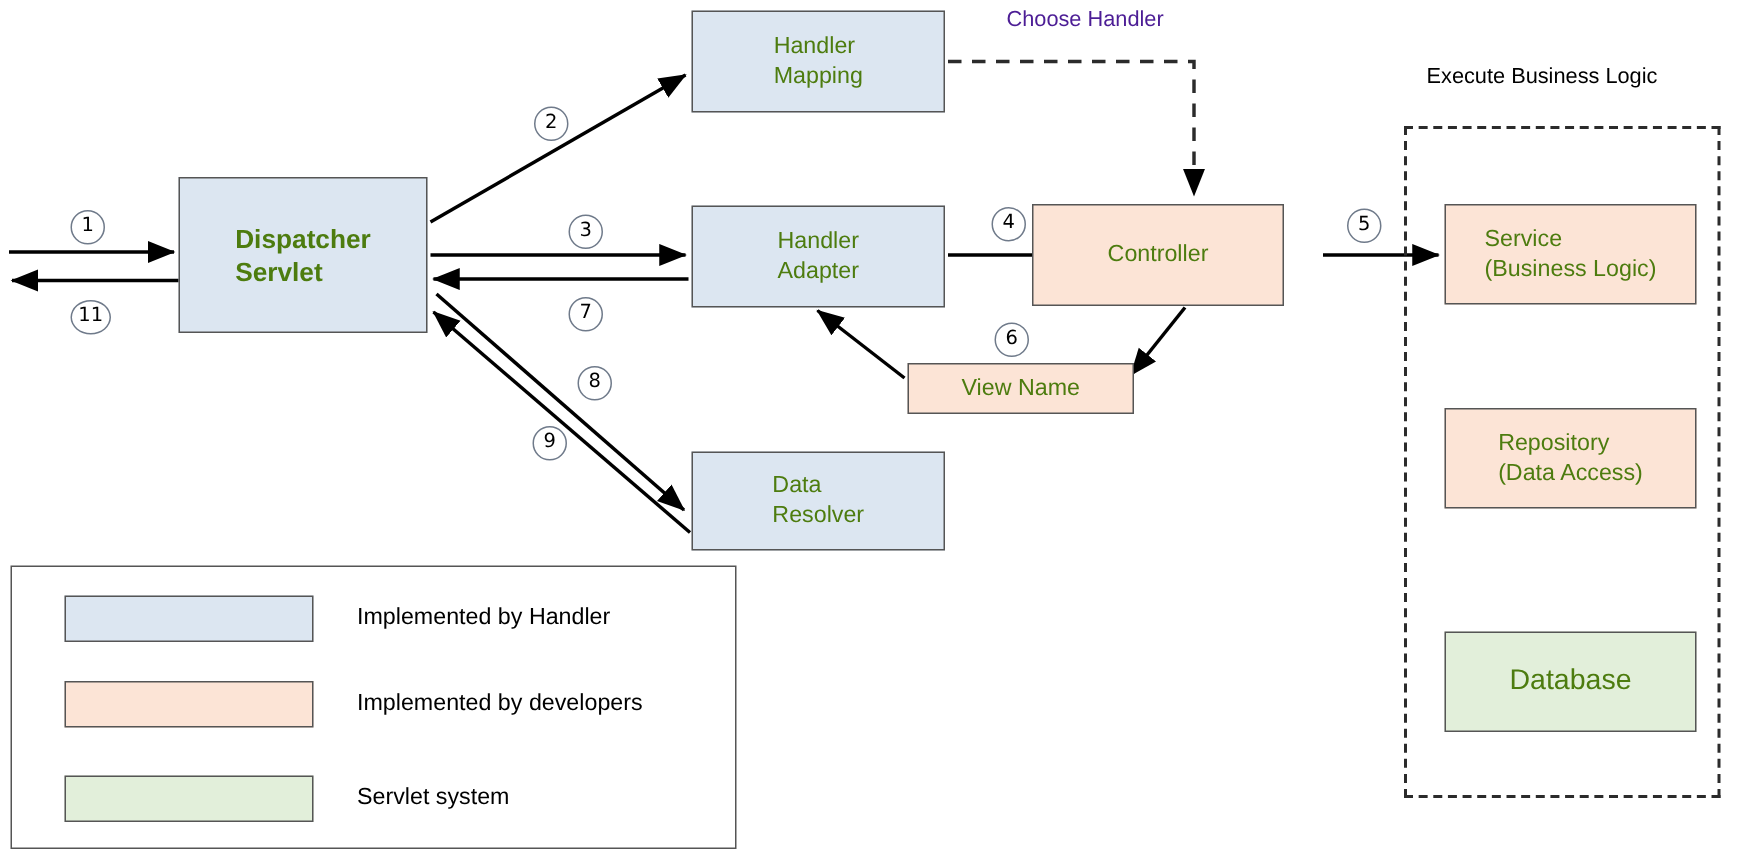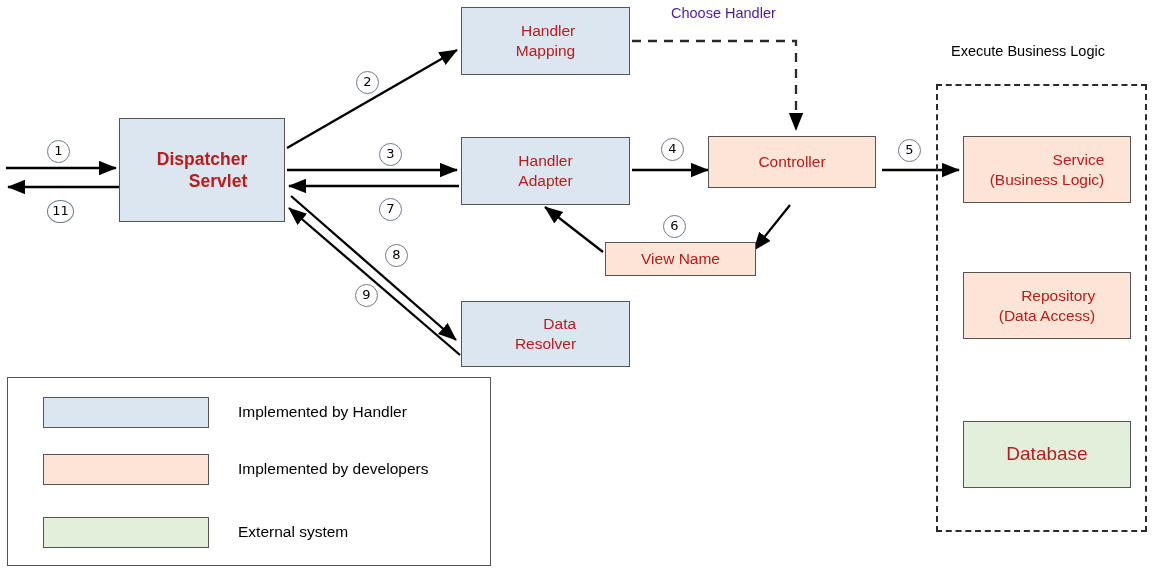"Handler" .node { color: #b91c1c -> #4d7c0f; text-align: right -> left }
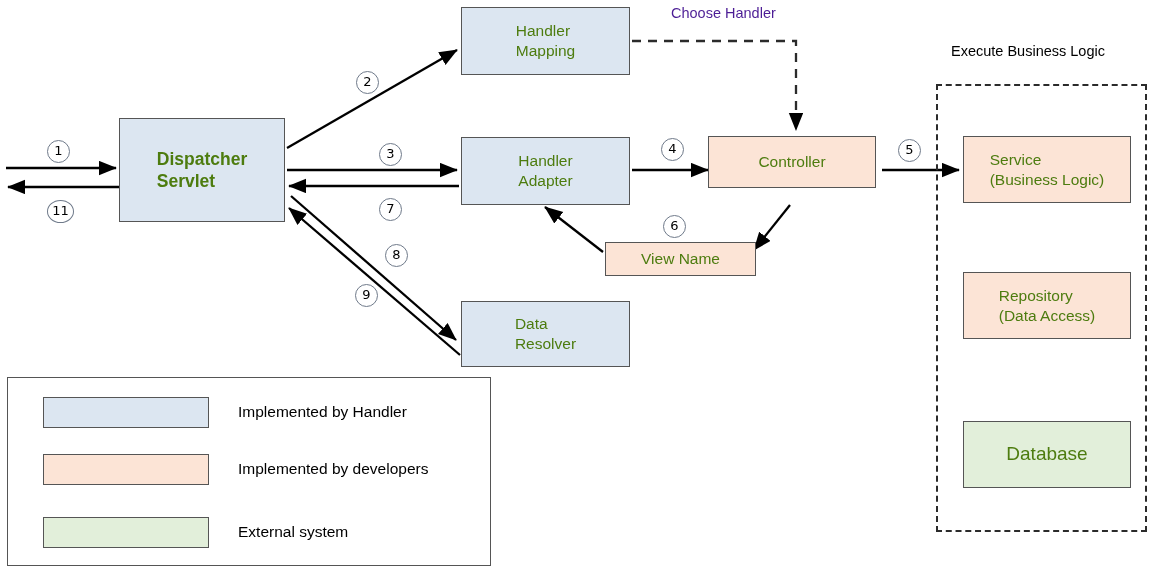"Controller" div.node { height: 52px -> 68px; left: 708px -> 688px }
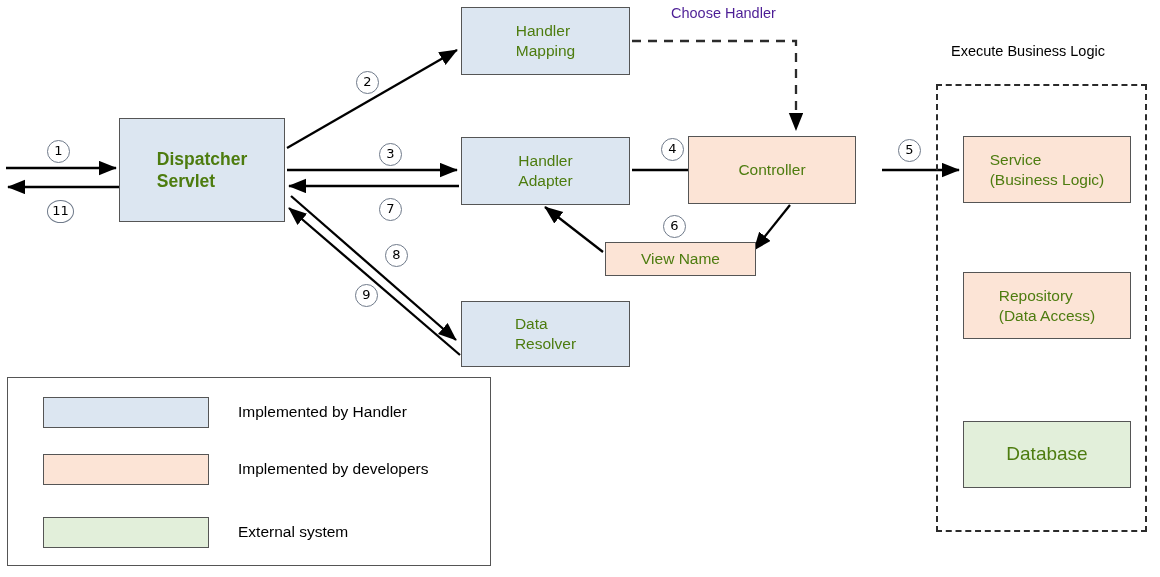"External system" div.legendtext { text: External -> Servlet }
